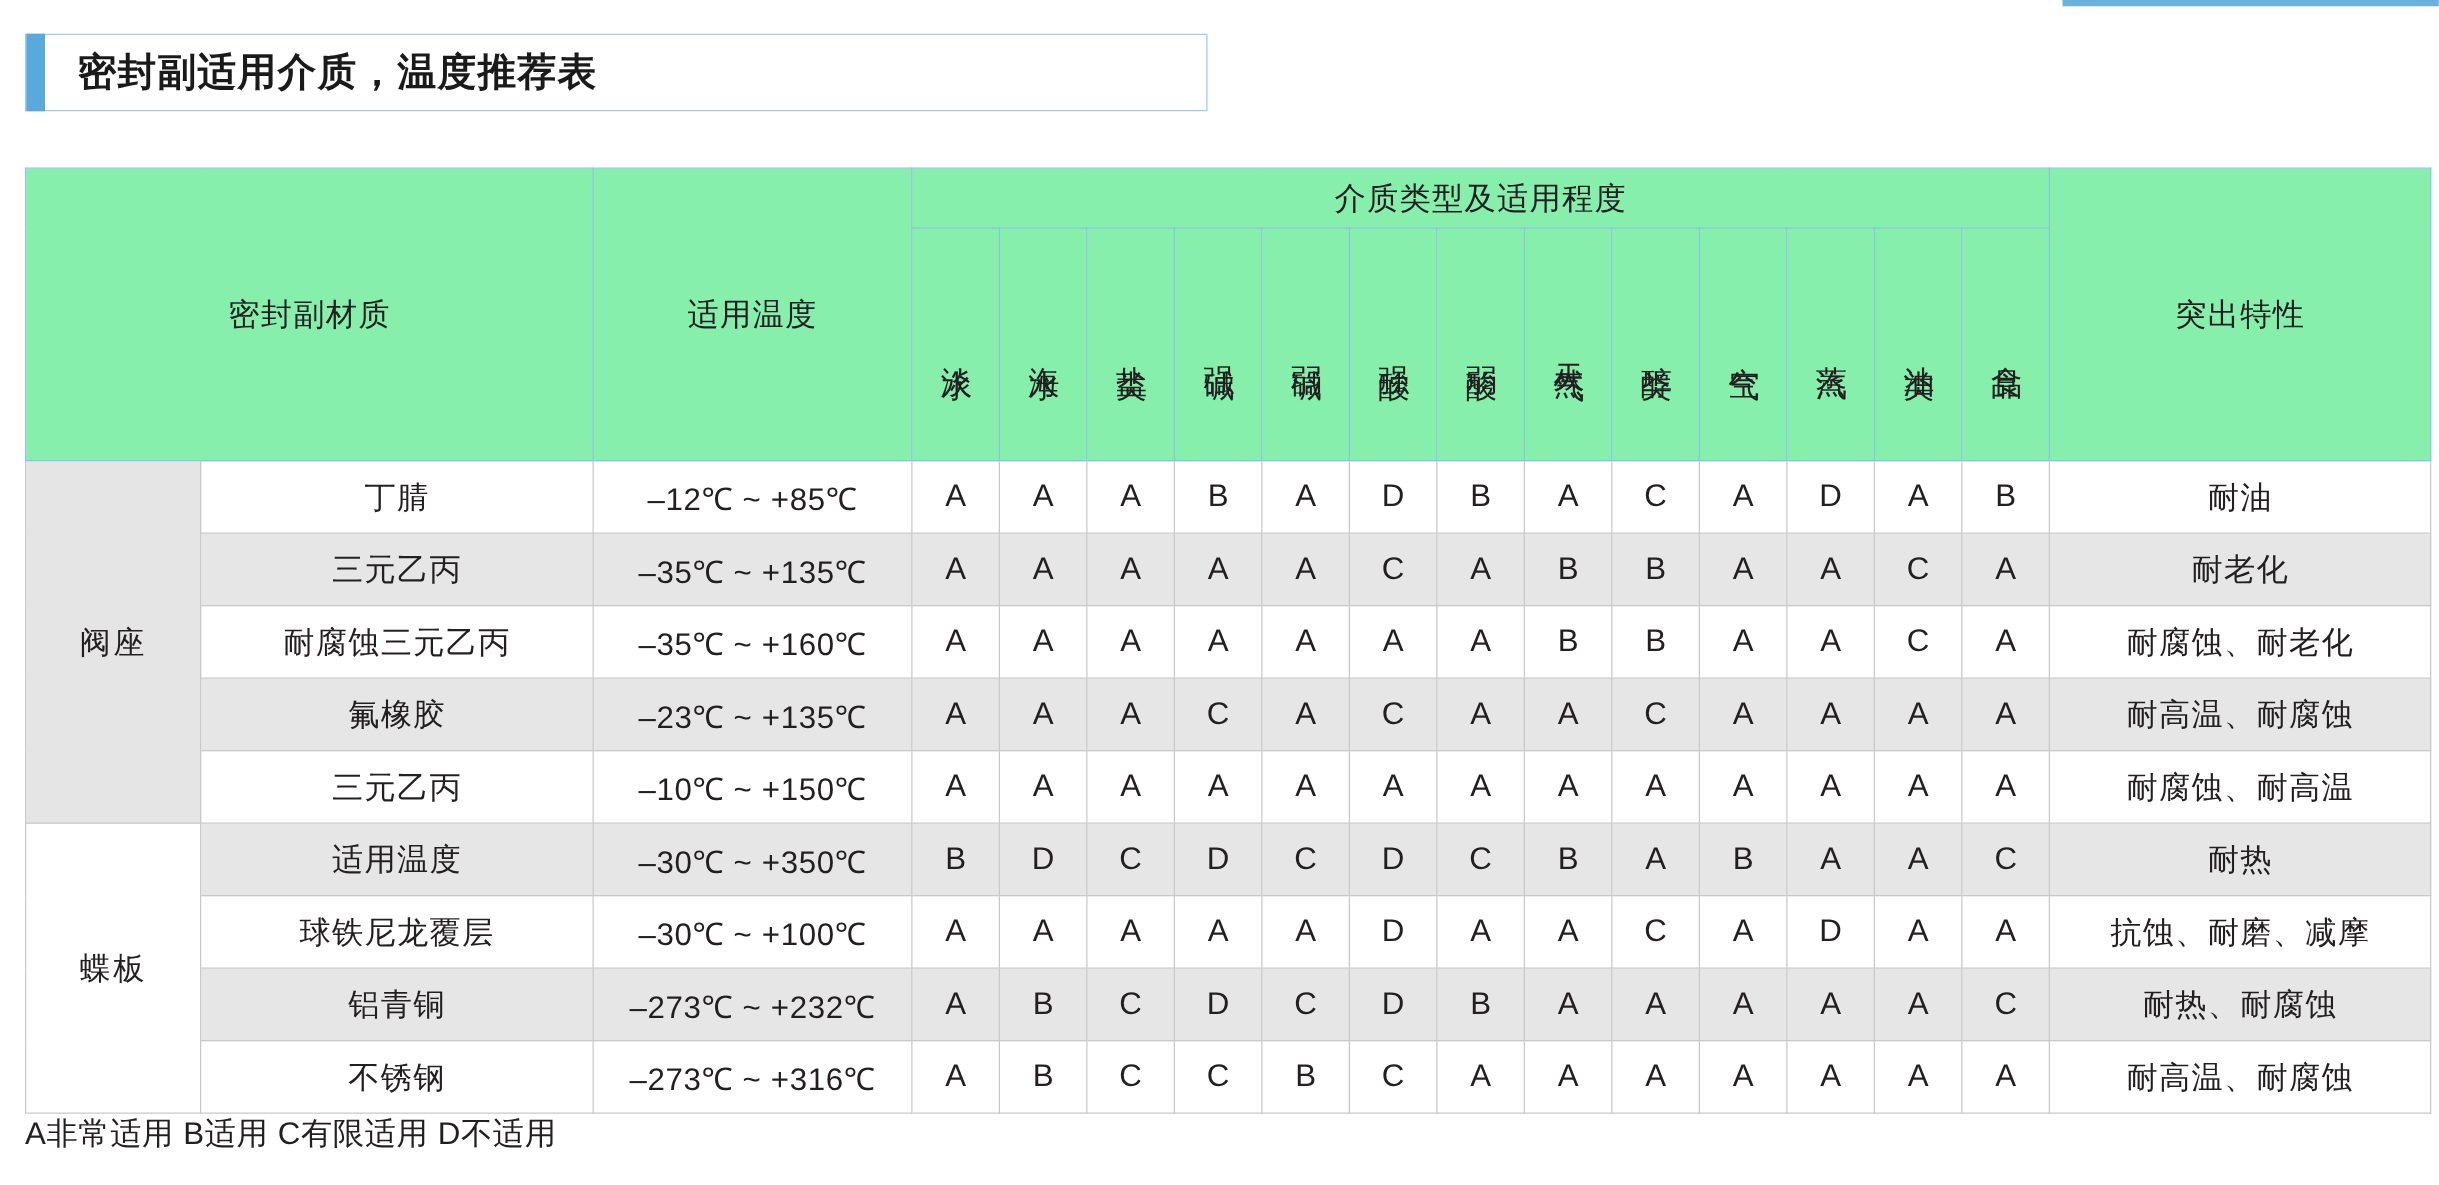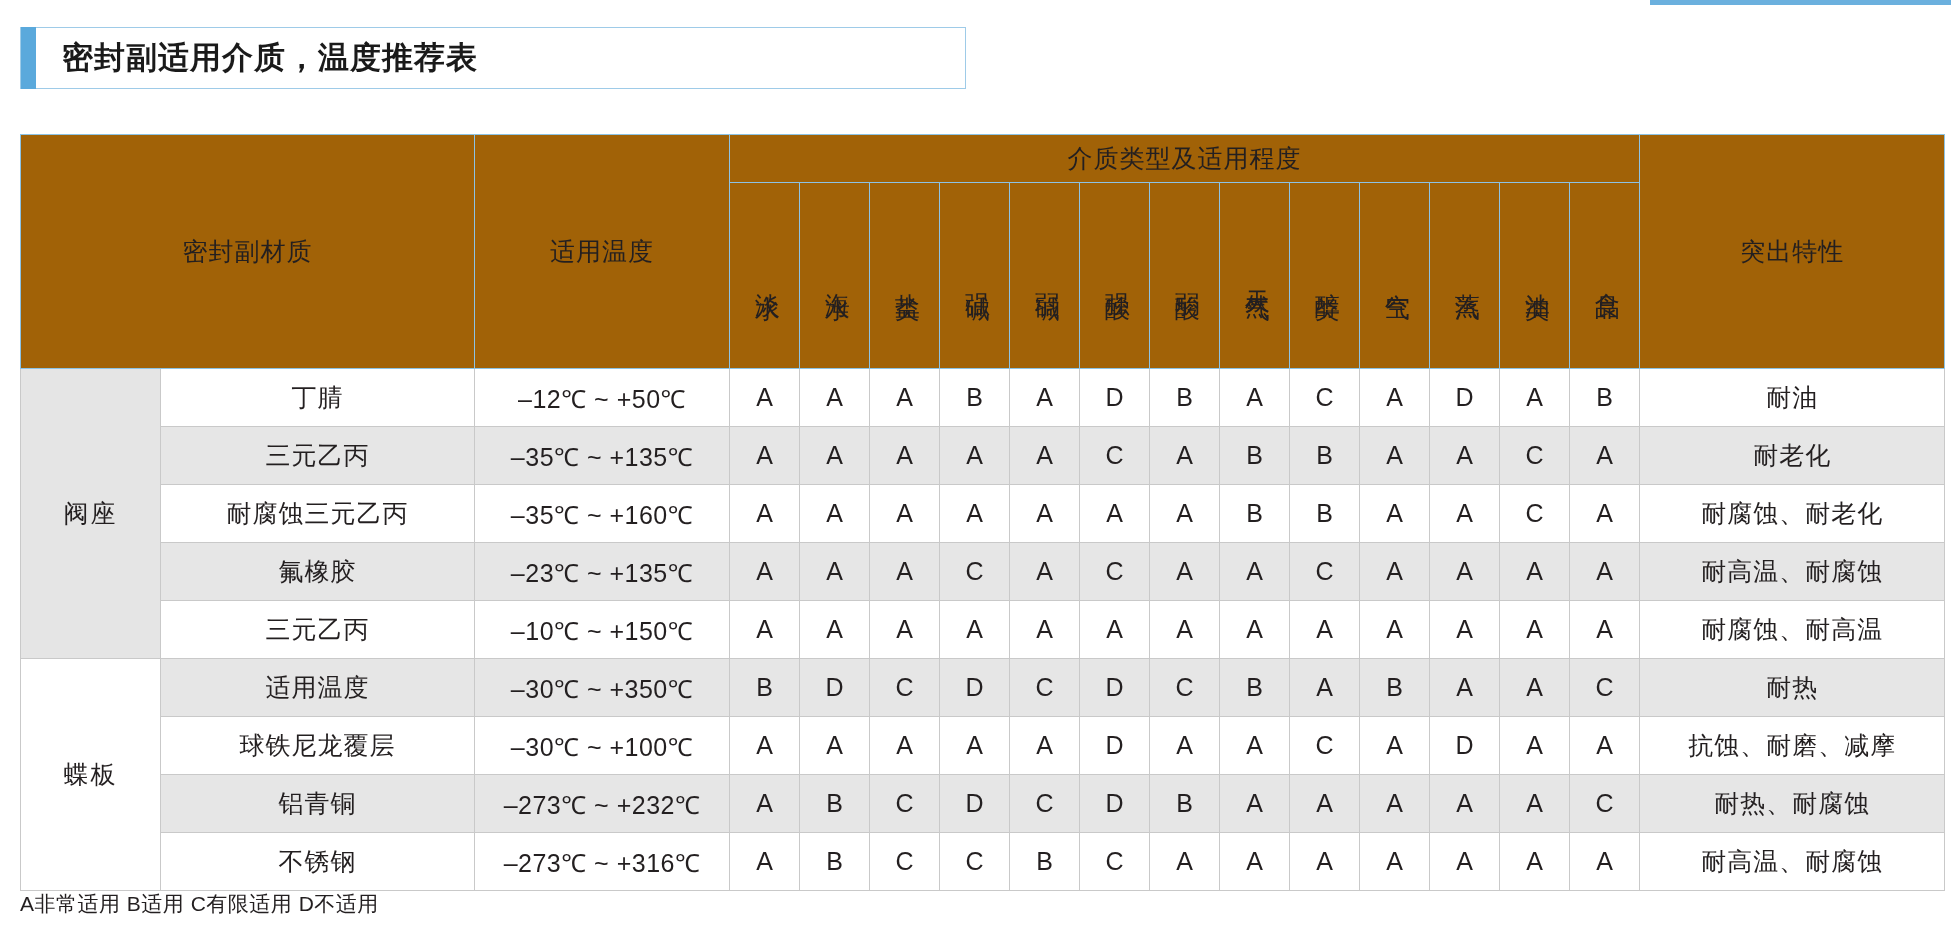"介质类型及适用程度" .hd { background: #a16207 -> #86efac; font-family: Liberation Mono, monospace -> none }
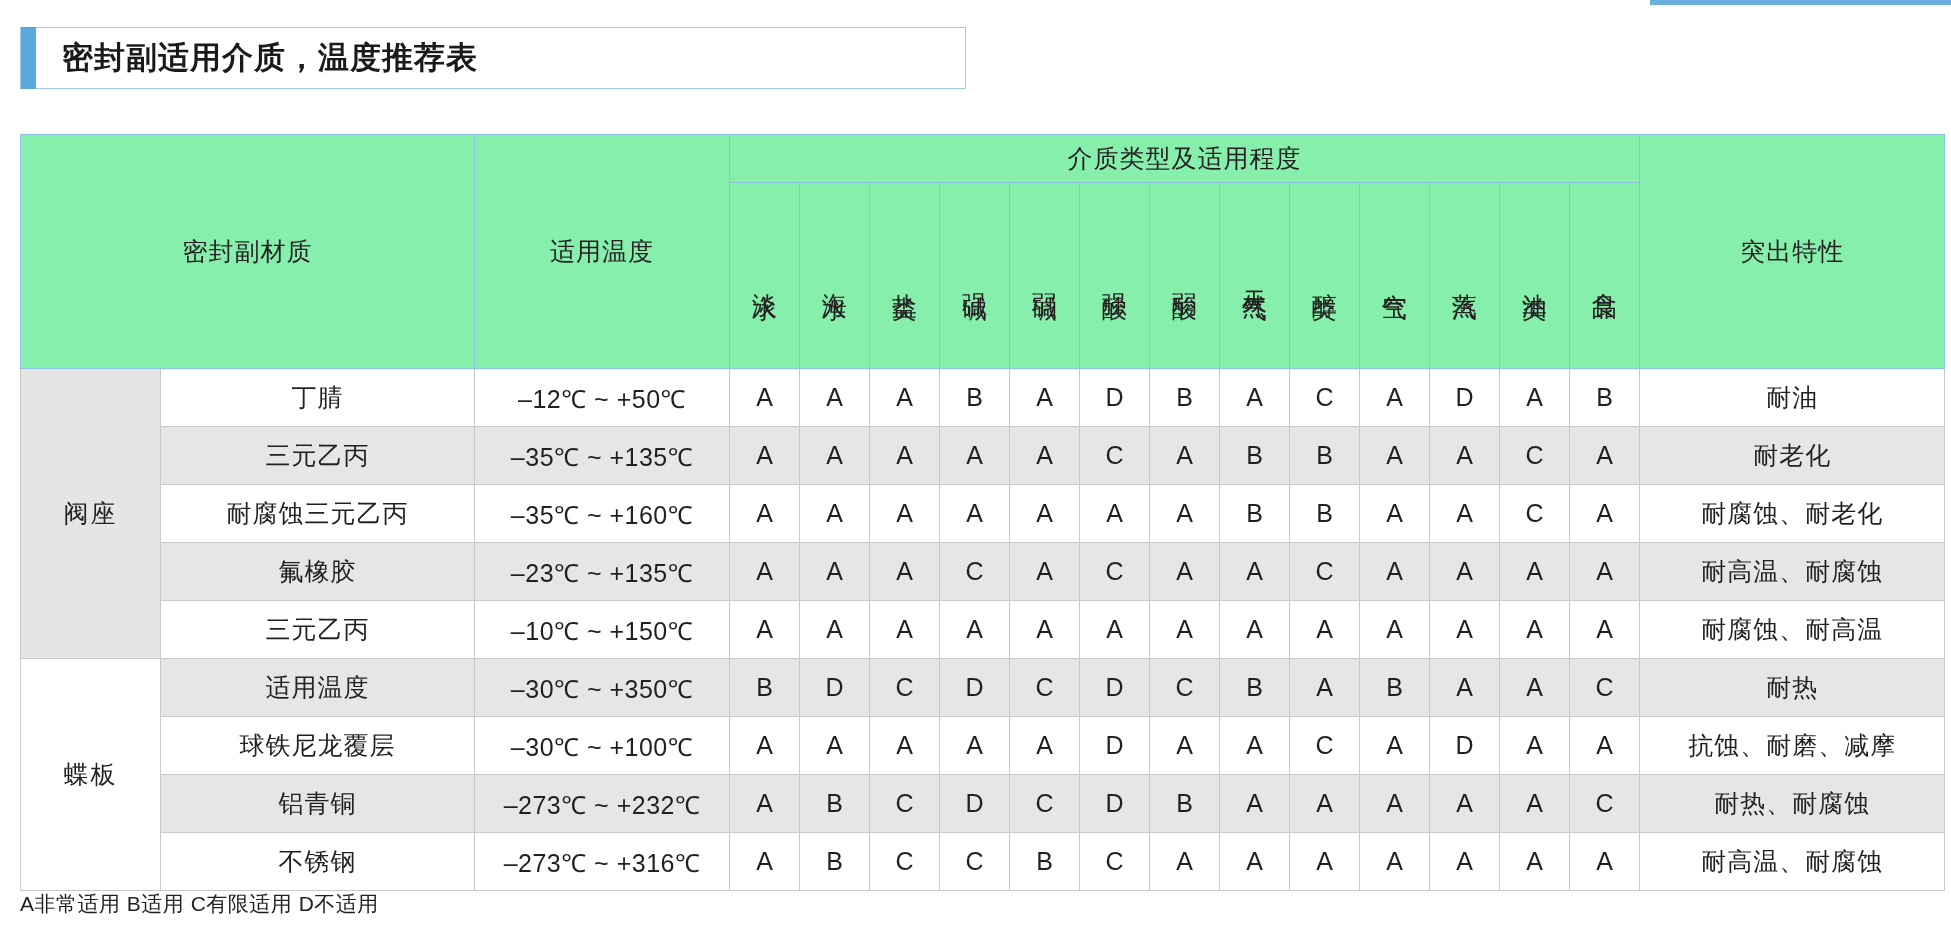"–12℃ ~ +50℃" td.temp { text: +50 -> +85 }
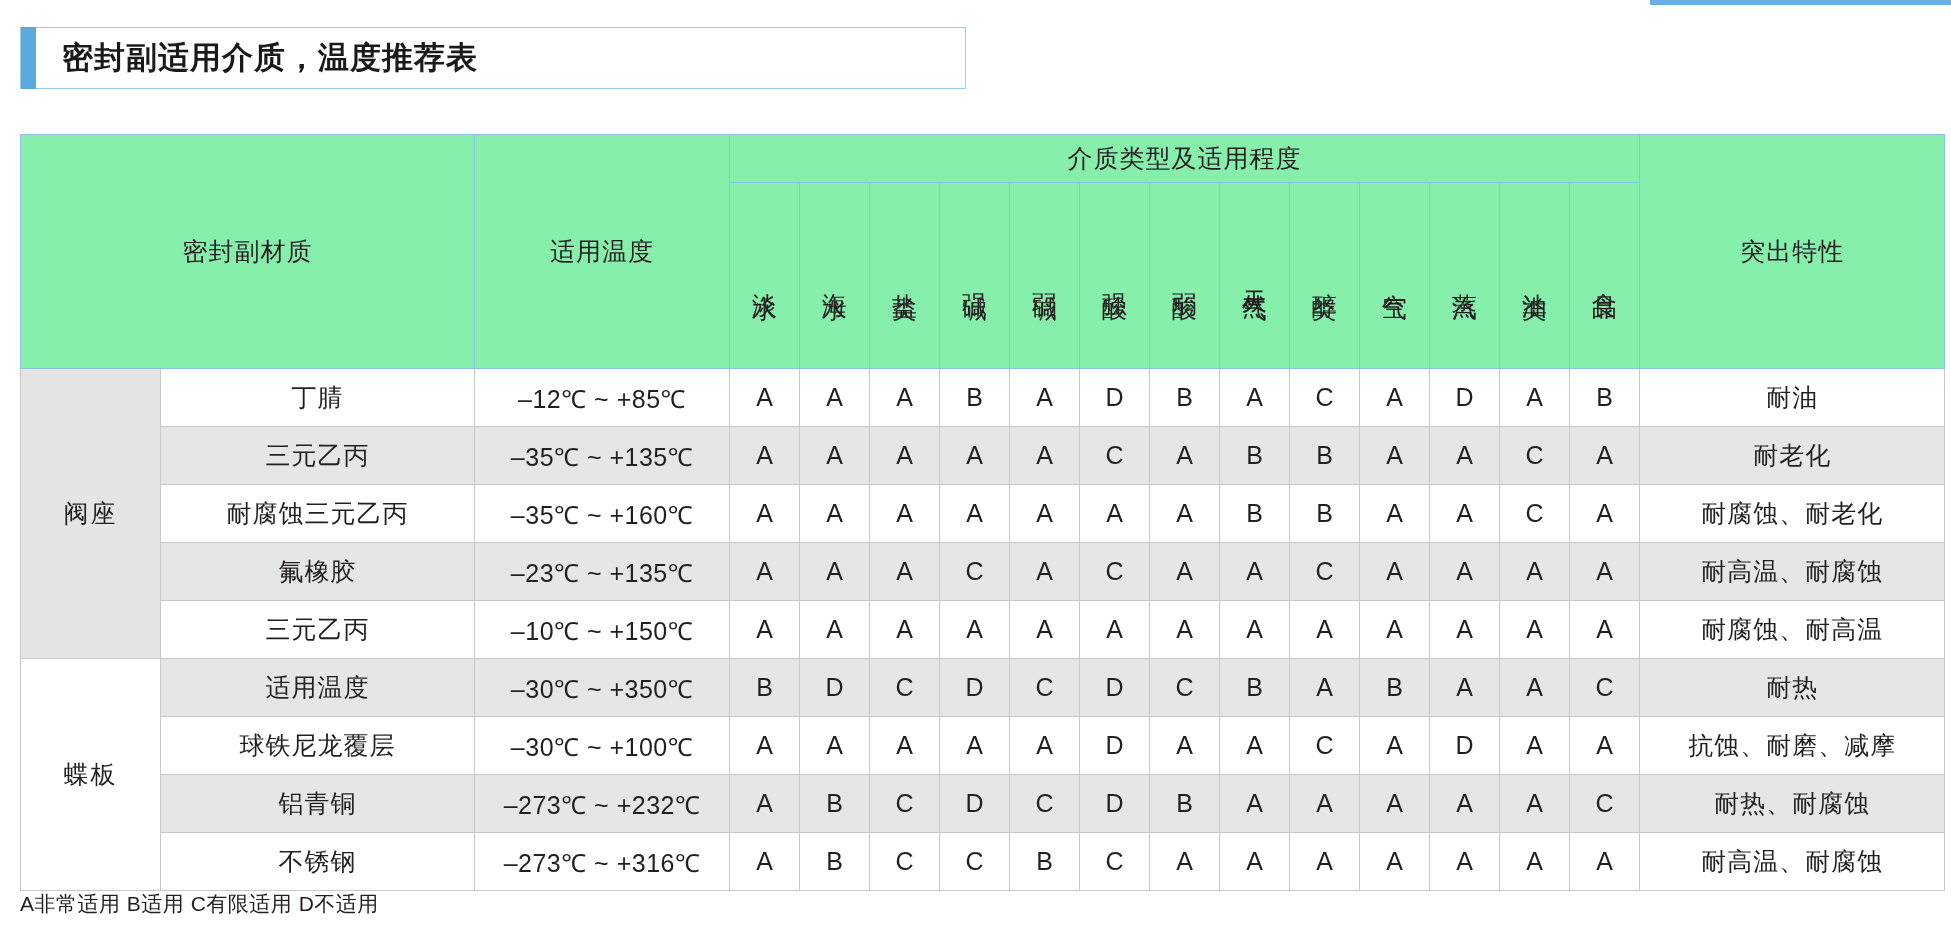"A非常适用 B适用 C有限适用 D不适用" .legend { font-size: 21px -> 25px }
